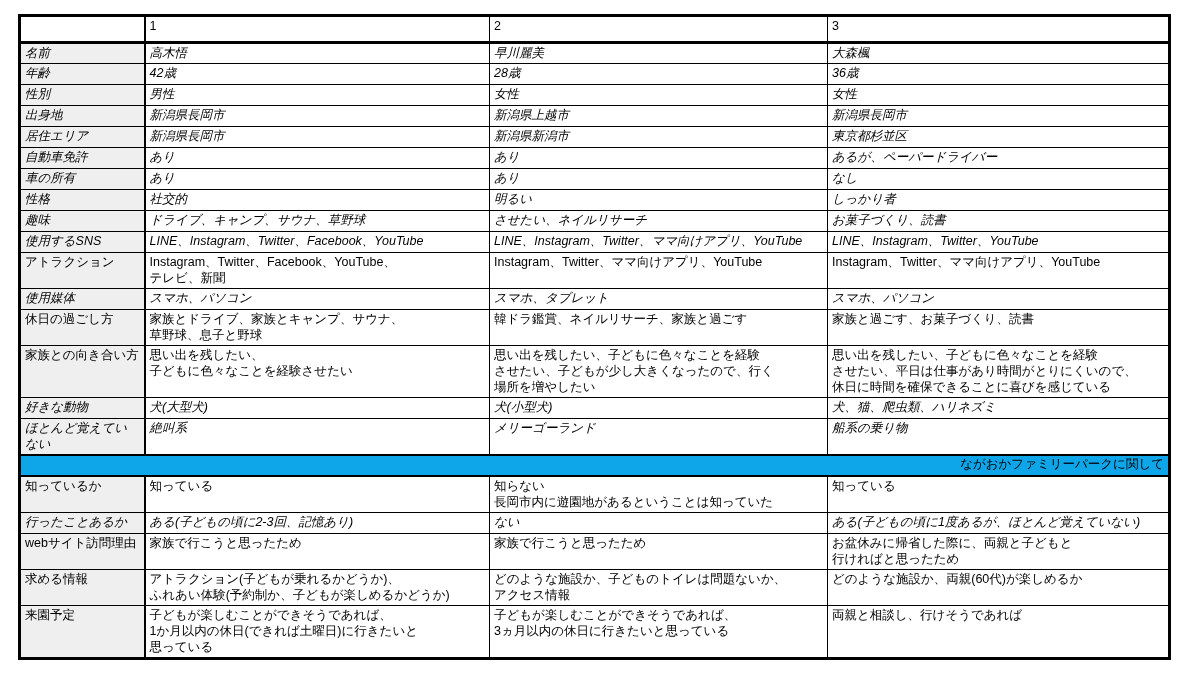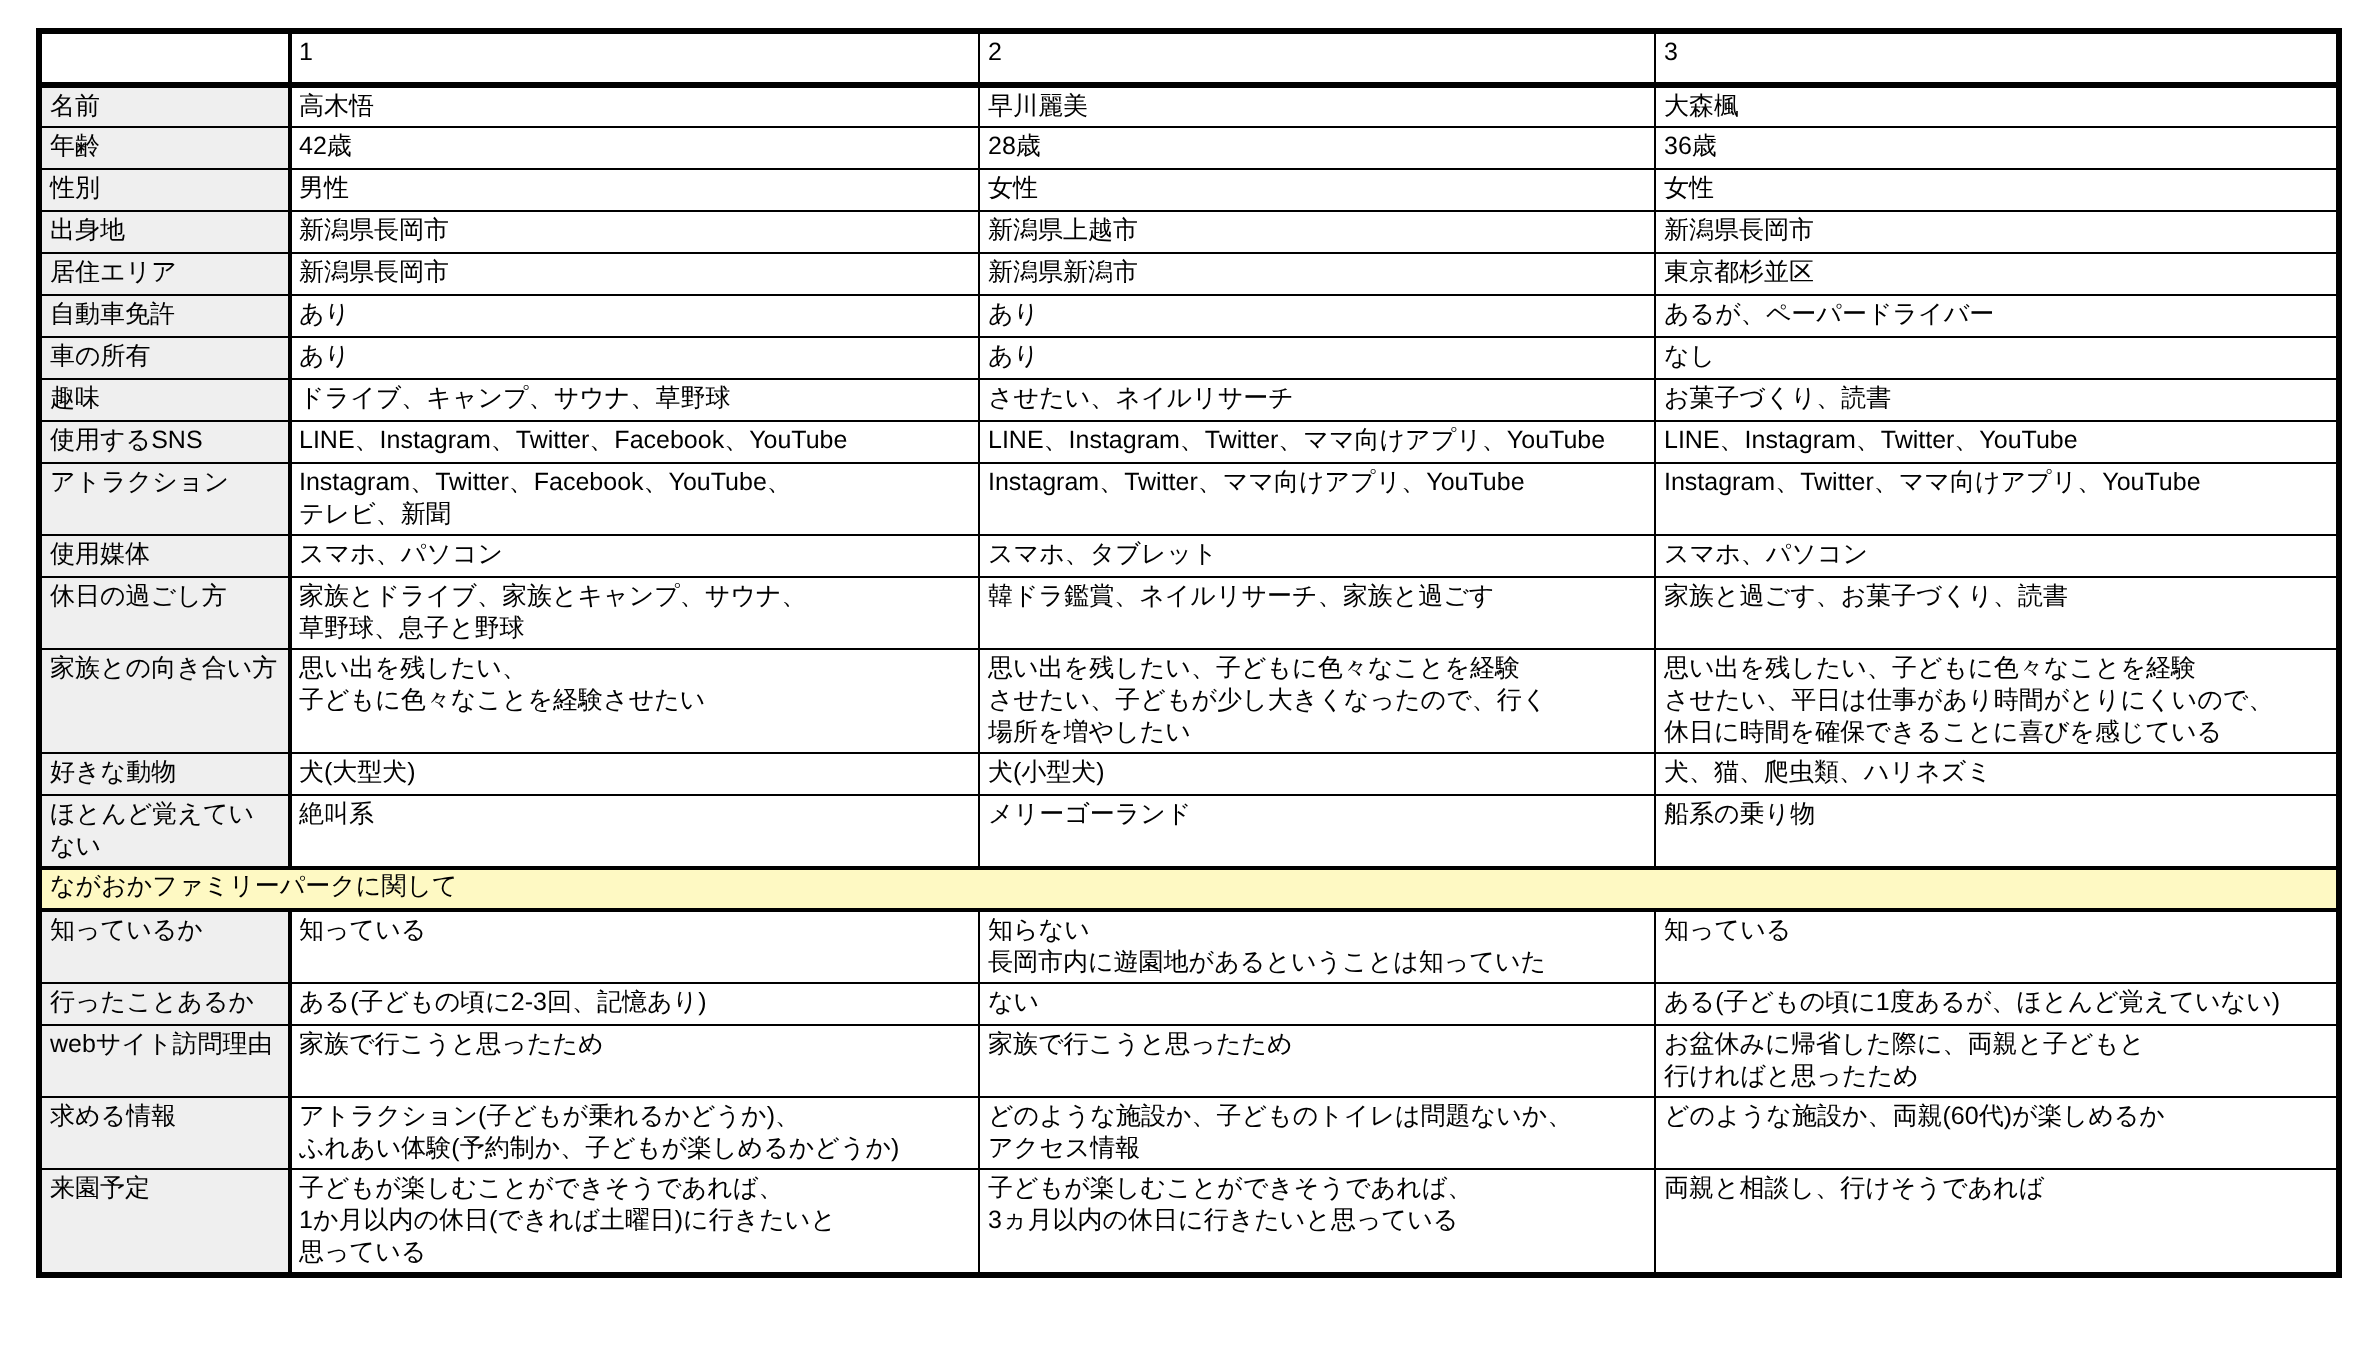"名前" tr.r1 { font-style: none -> italic }
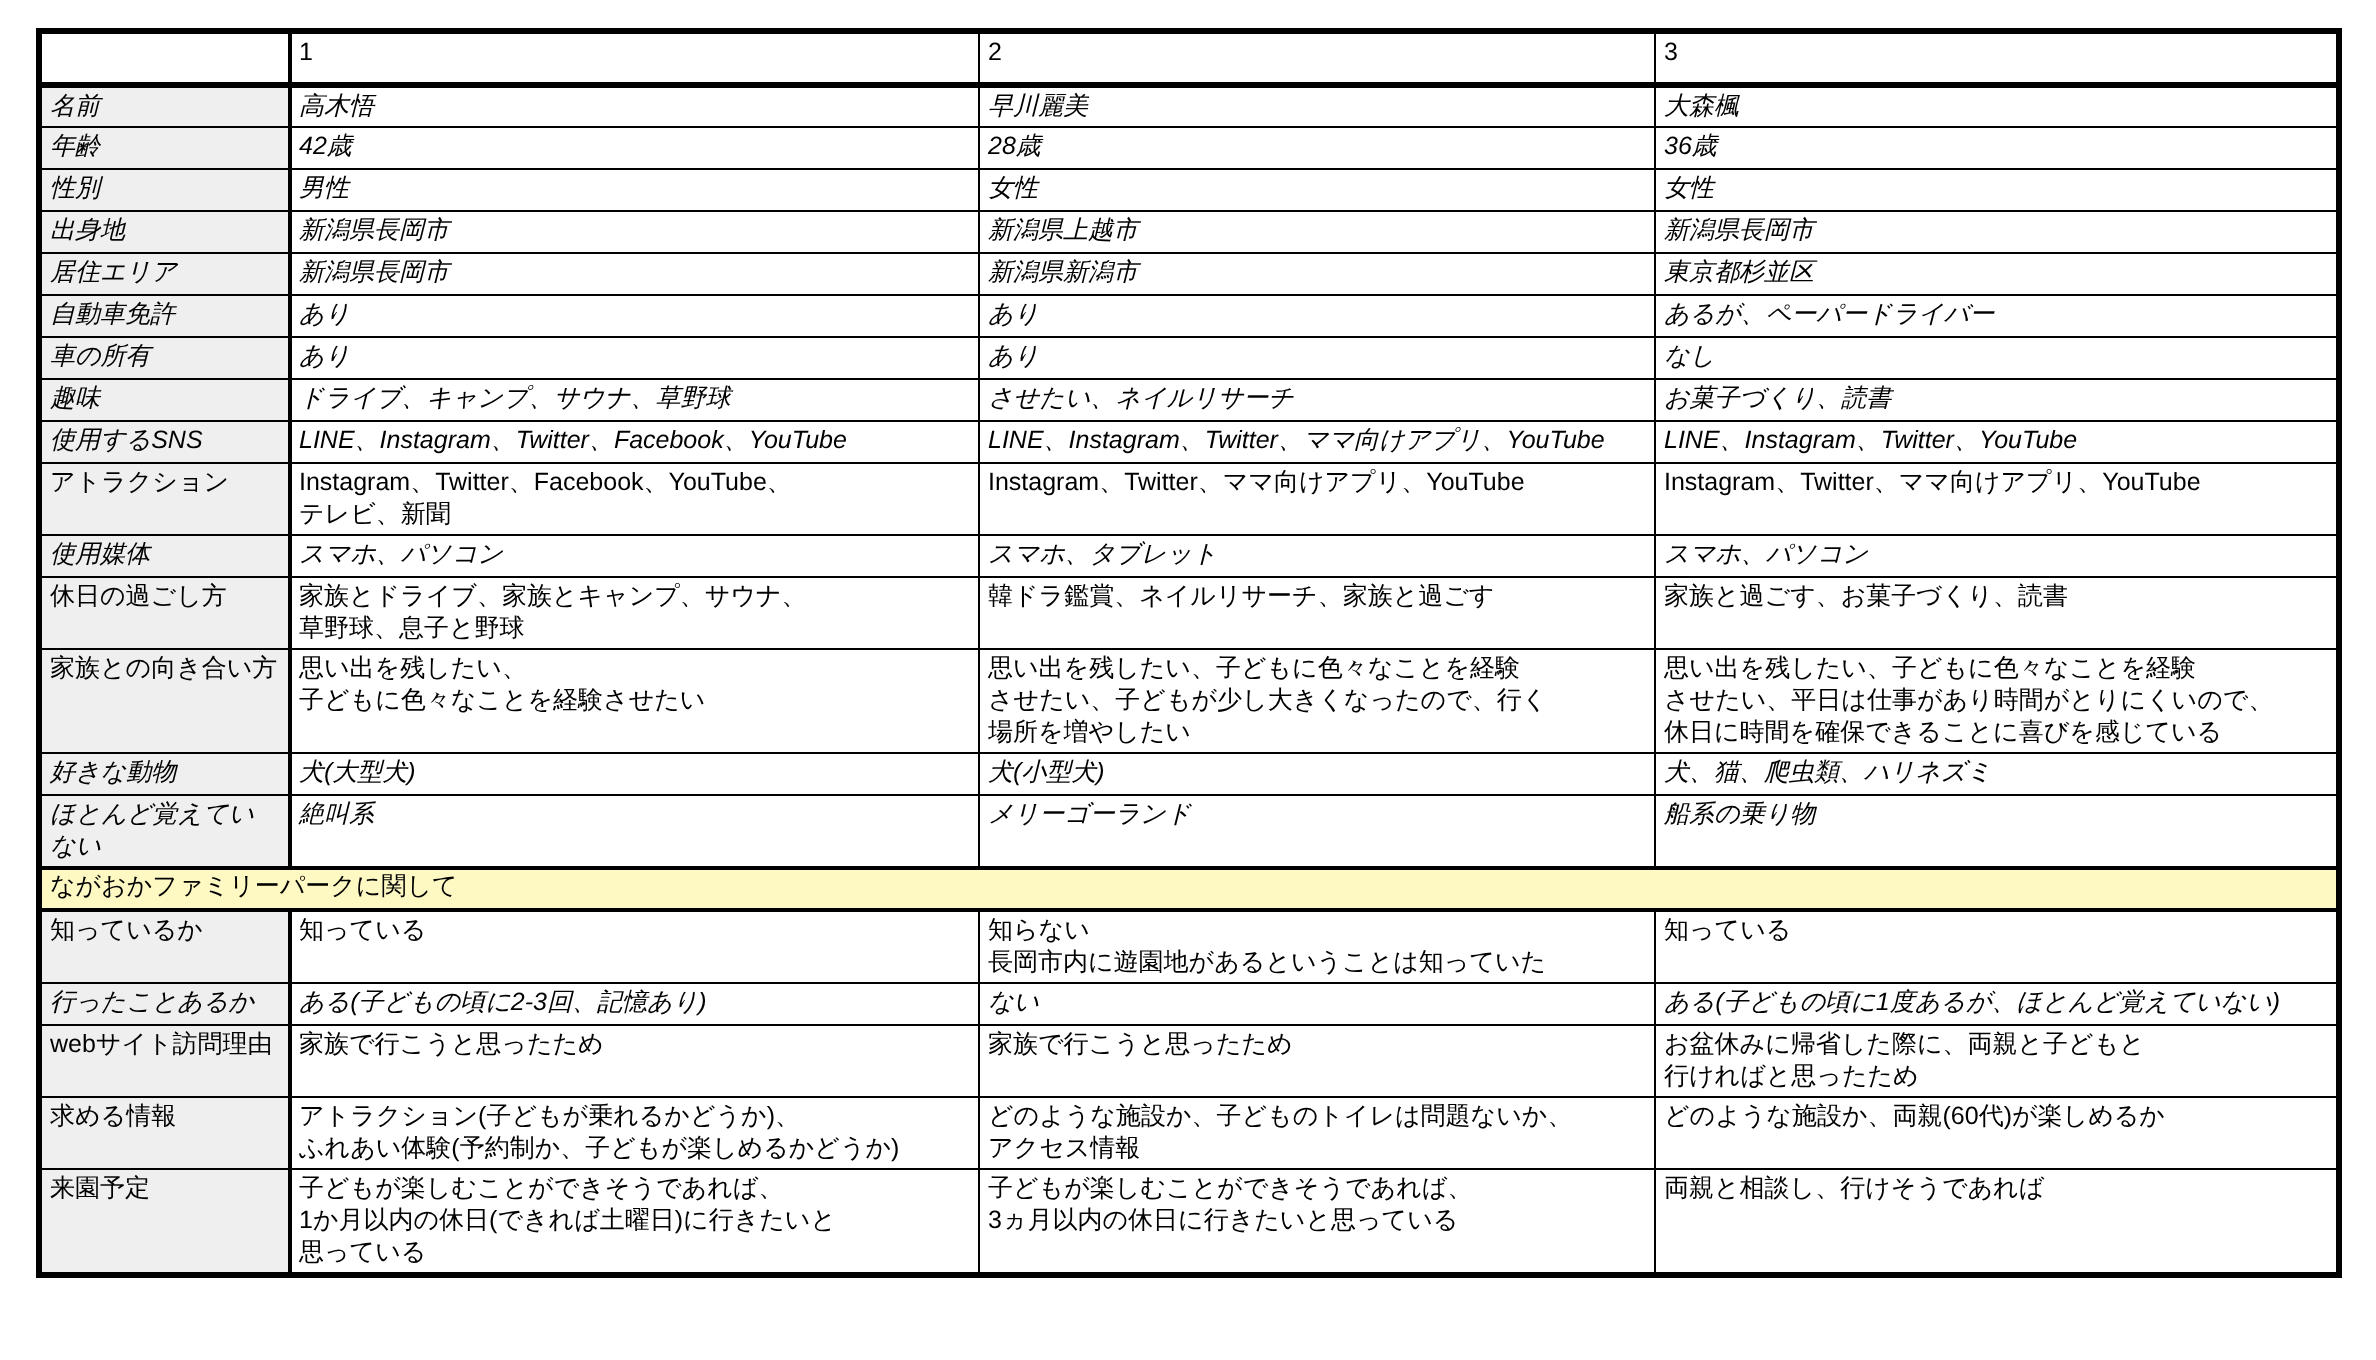"性格" tr.r1 { html: none -> <tr> <th>性格</th> <td>社交的</td> <td>明るい</td> <td>しっかり者</td> </tr> }
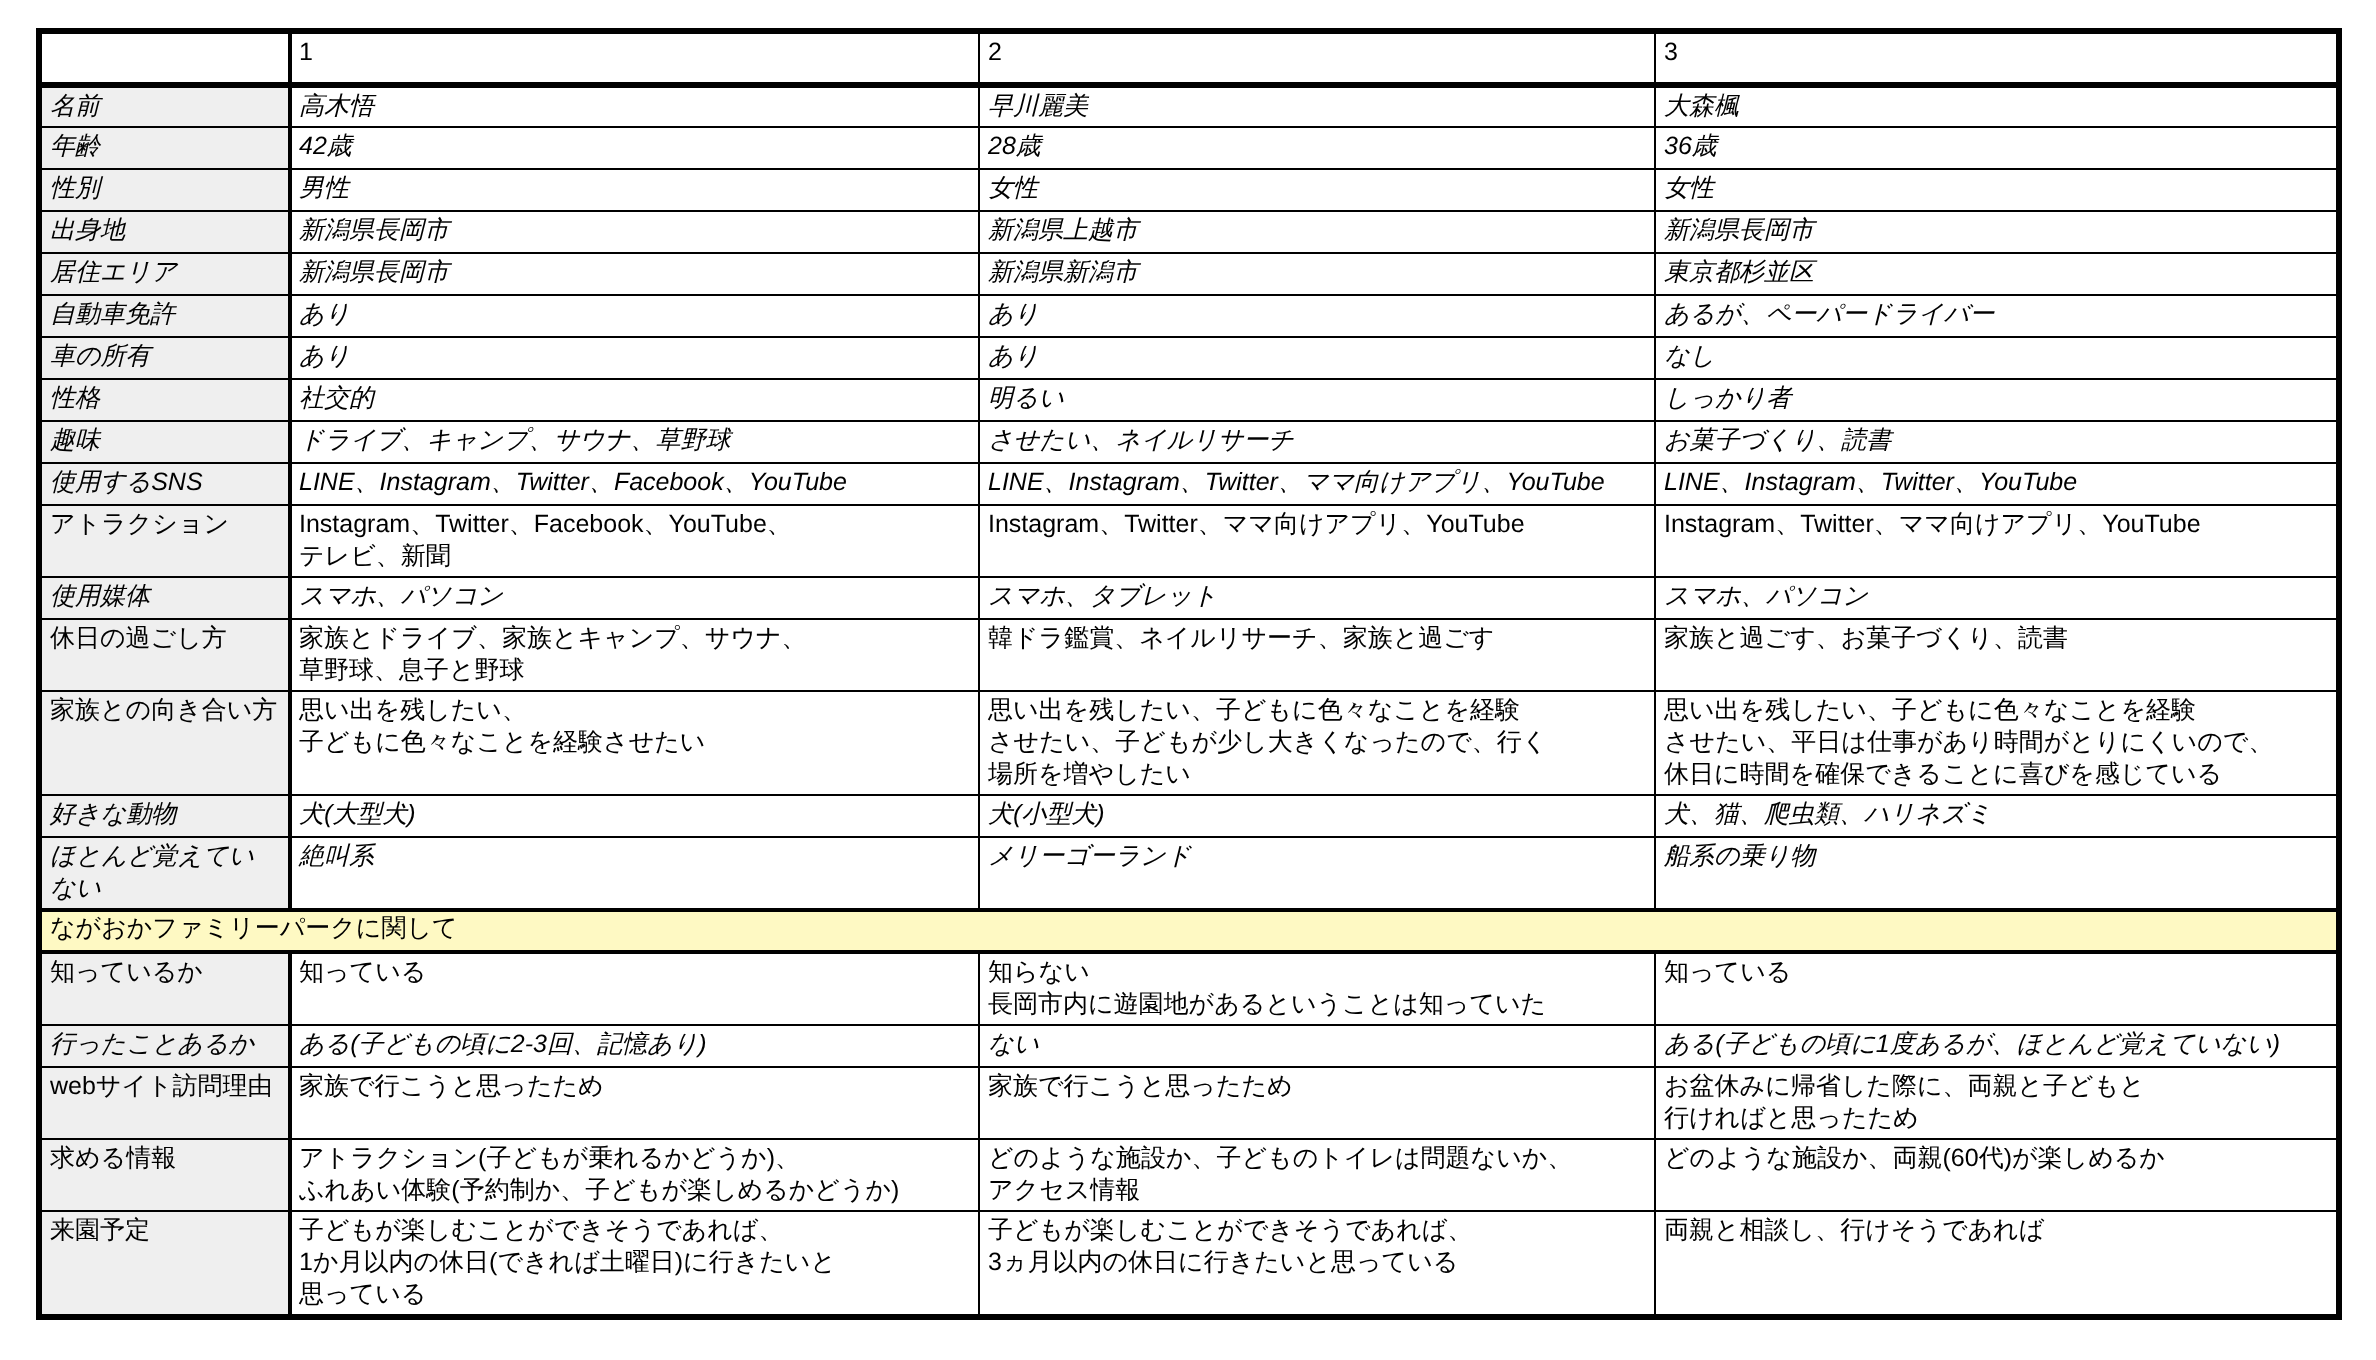"ながおかファミリーパークに関して" tr.section-row td { background: #fef9c3 -> #0ea5e9; text-align: left -> right }
